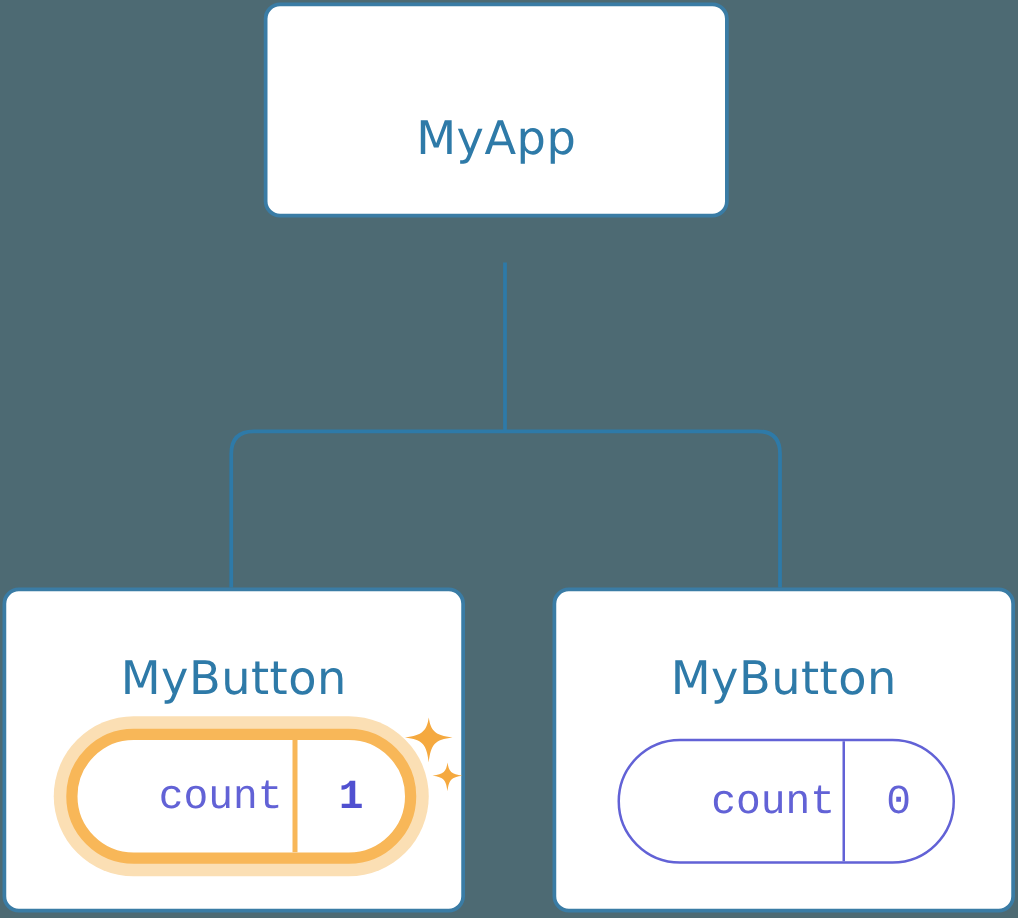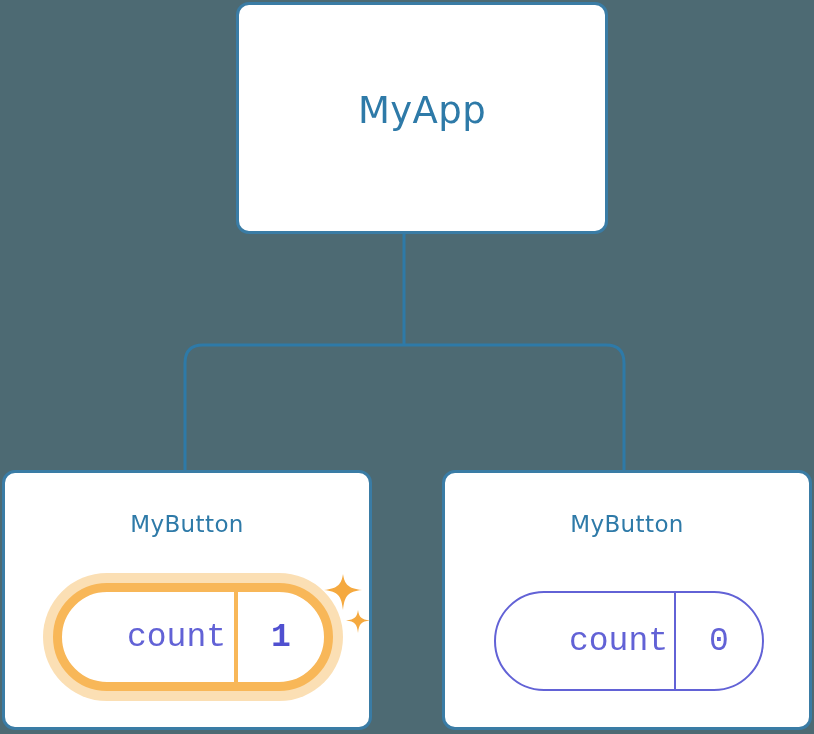"MyApp" #node-app { height: 232px -> 172px; left: 236px -> 211px }
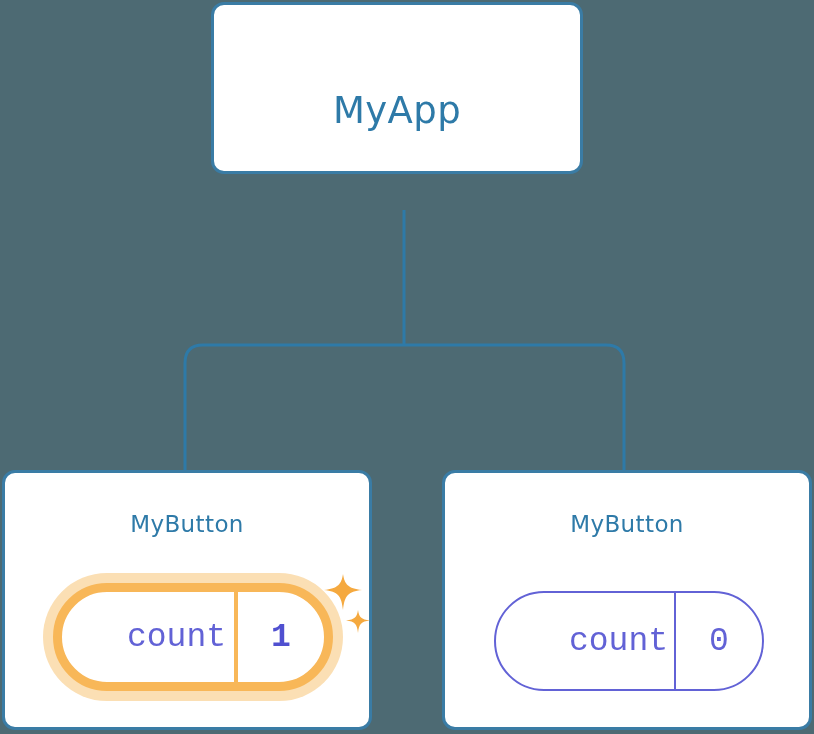"MyButton" .btn-title { font-size: 23px -> 37px; top: 38px -> 48px }
